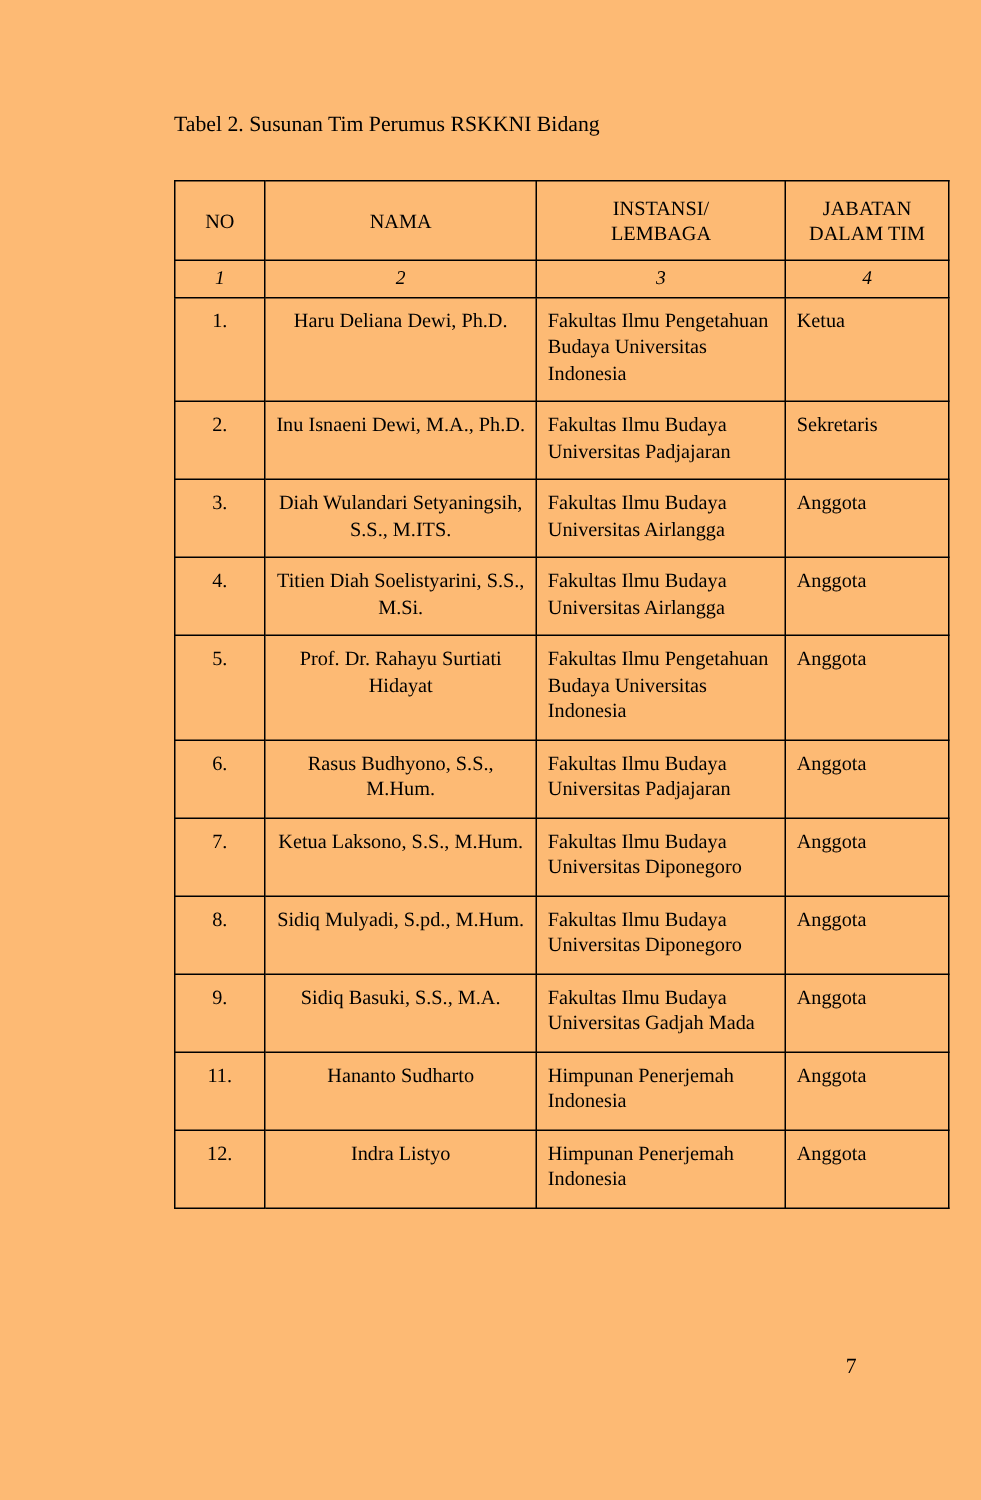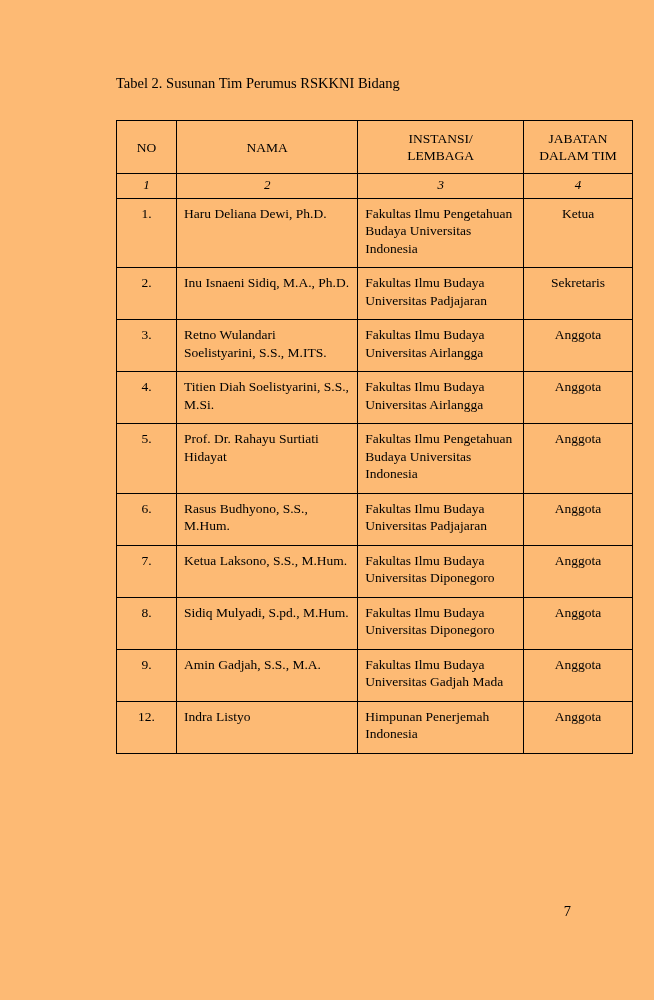"Haru Deliana Dewi, Ph.D." .col-nama { text-align: none -> center }
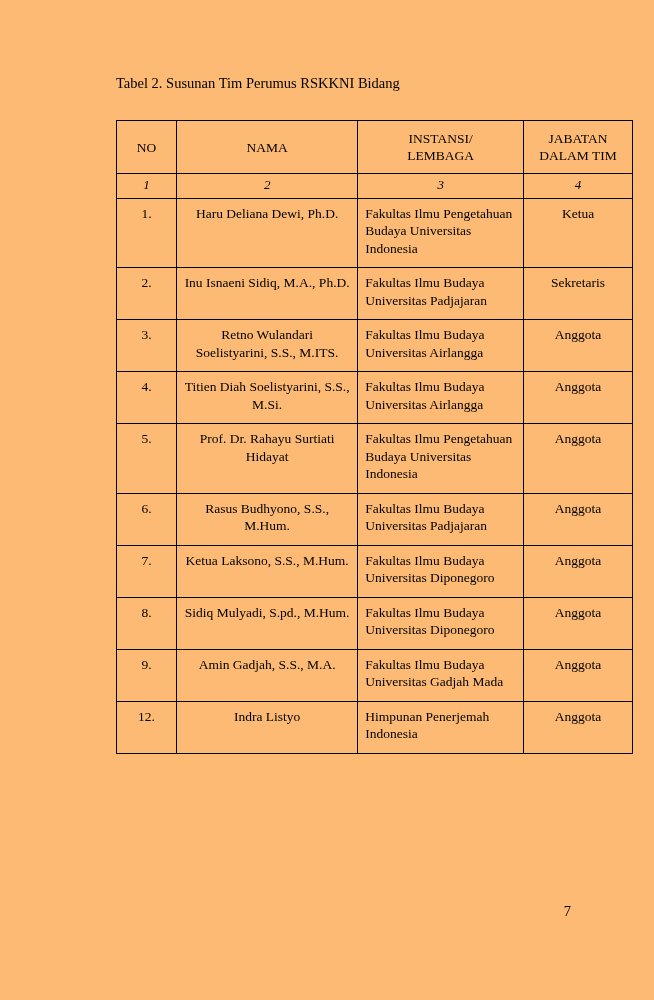"Ketua" td.col-jabatan { text-align: center -> left }
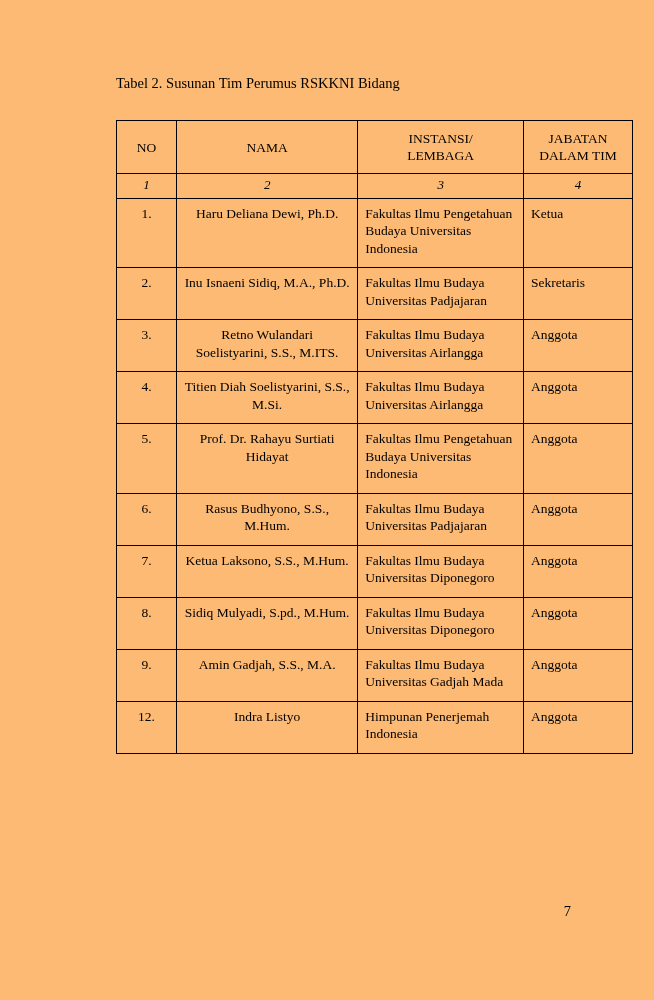"Inu Isnaeni Sidiq, M.A., Ph.D." td.col-nama { text: Sidiq -> Dewi }
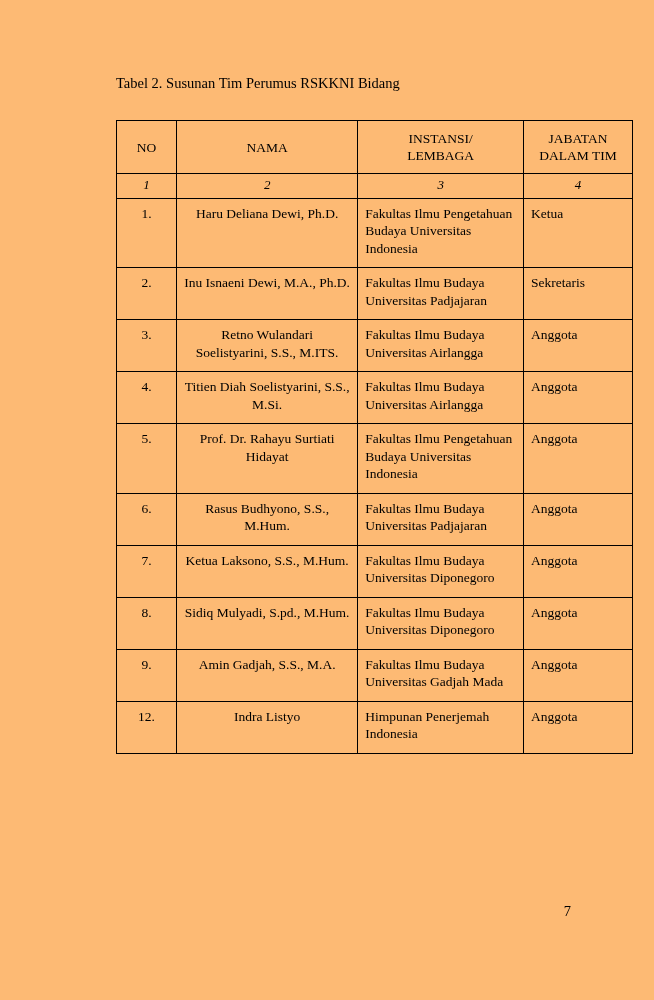"Retno Wulandari Soelistyarini, S.S.," td.col-nama { text: Retno Wulandari Soelistyarini -> Diah Wulandari Setyaningsih }
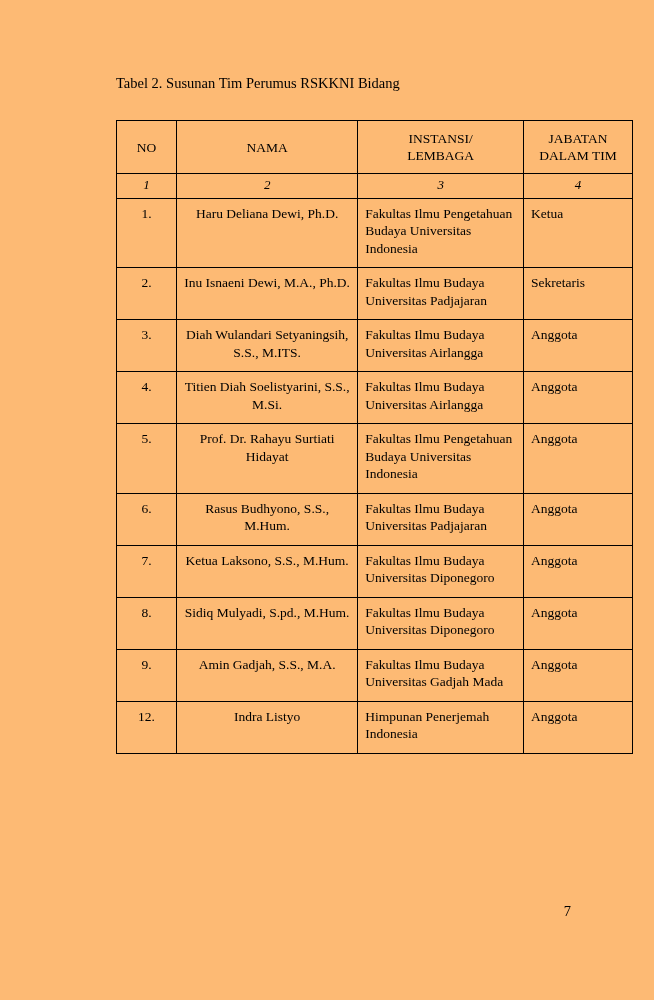"Amin Gadjah, S.S., M.A." td.col-nama { text: Amin Gadjah -> Sidiq Basuki }
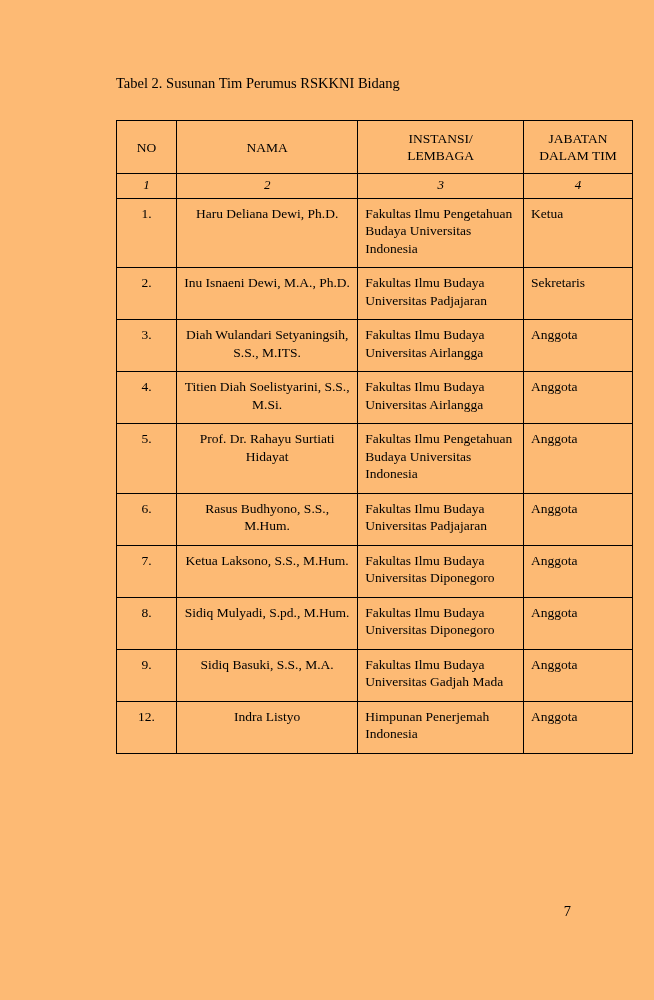"11." tr { html: none -> <tr> <td>11.</td> <td>Hananto Sudharto</td> <td>Himpunan Penerjemah Indonesia</td> <td>Anggota</td> </tr> }
